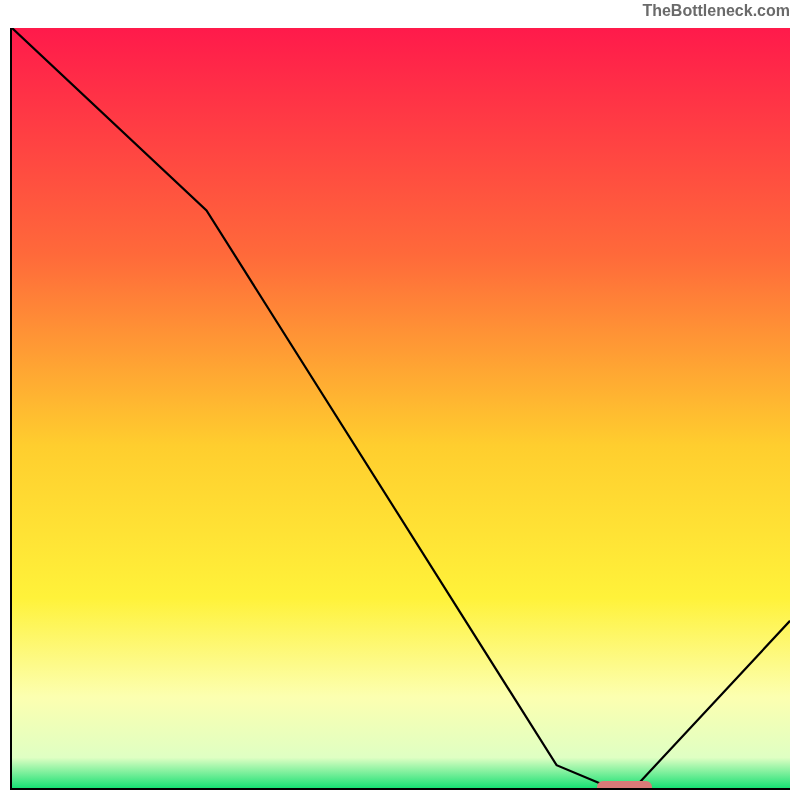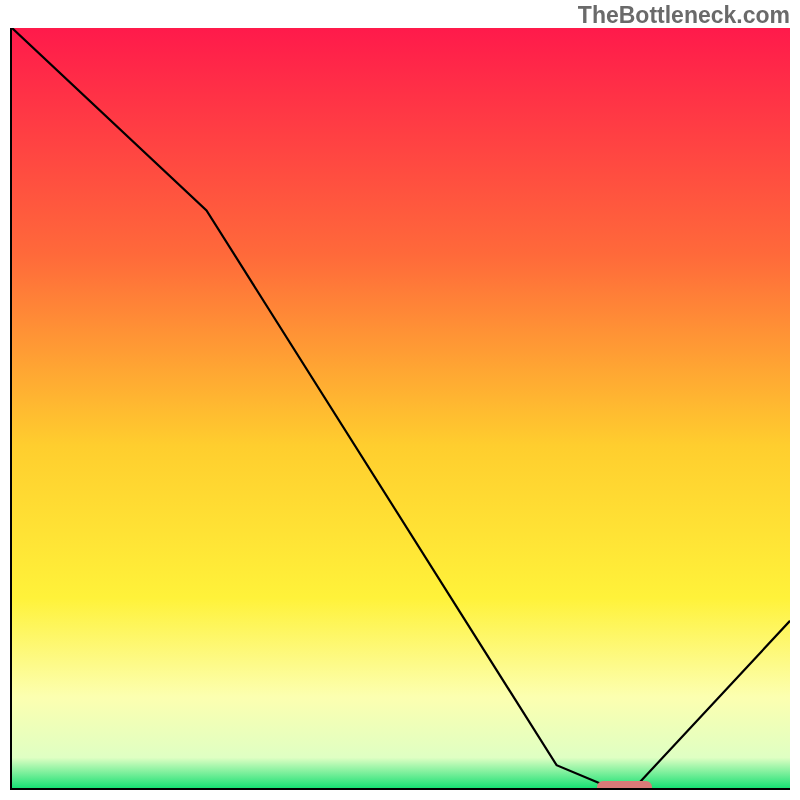"TheBottleneck.com" .watermark { font-size: 23px -> 16px }
